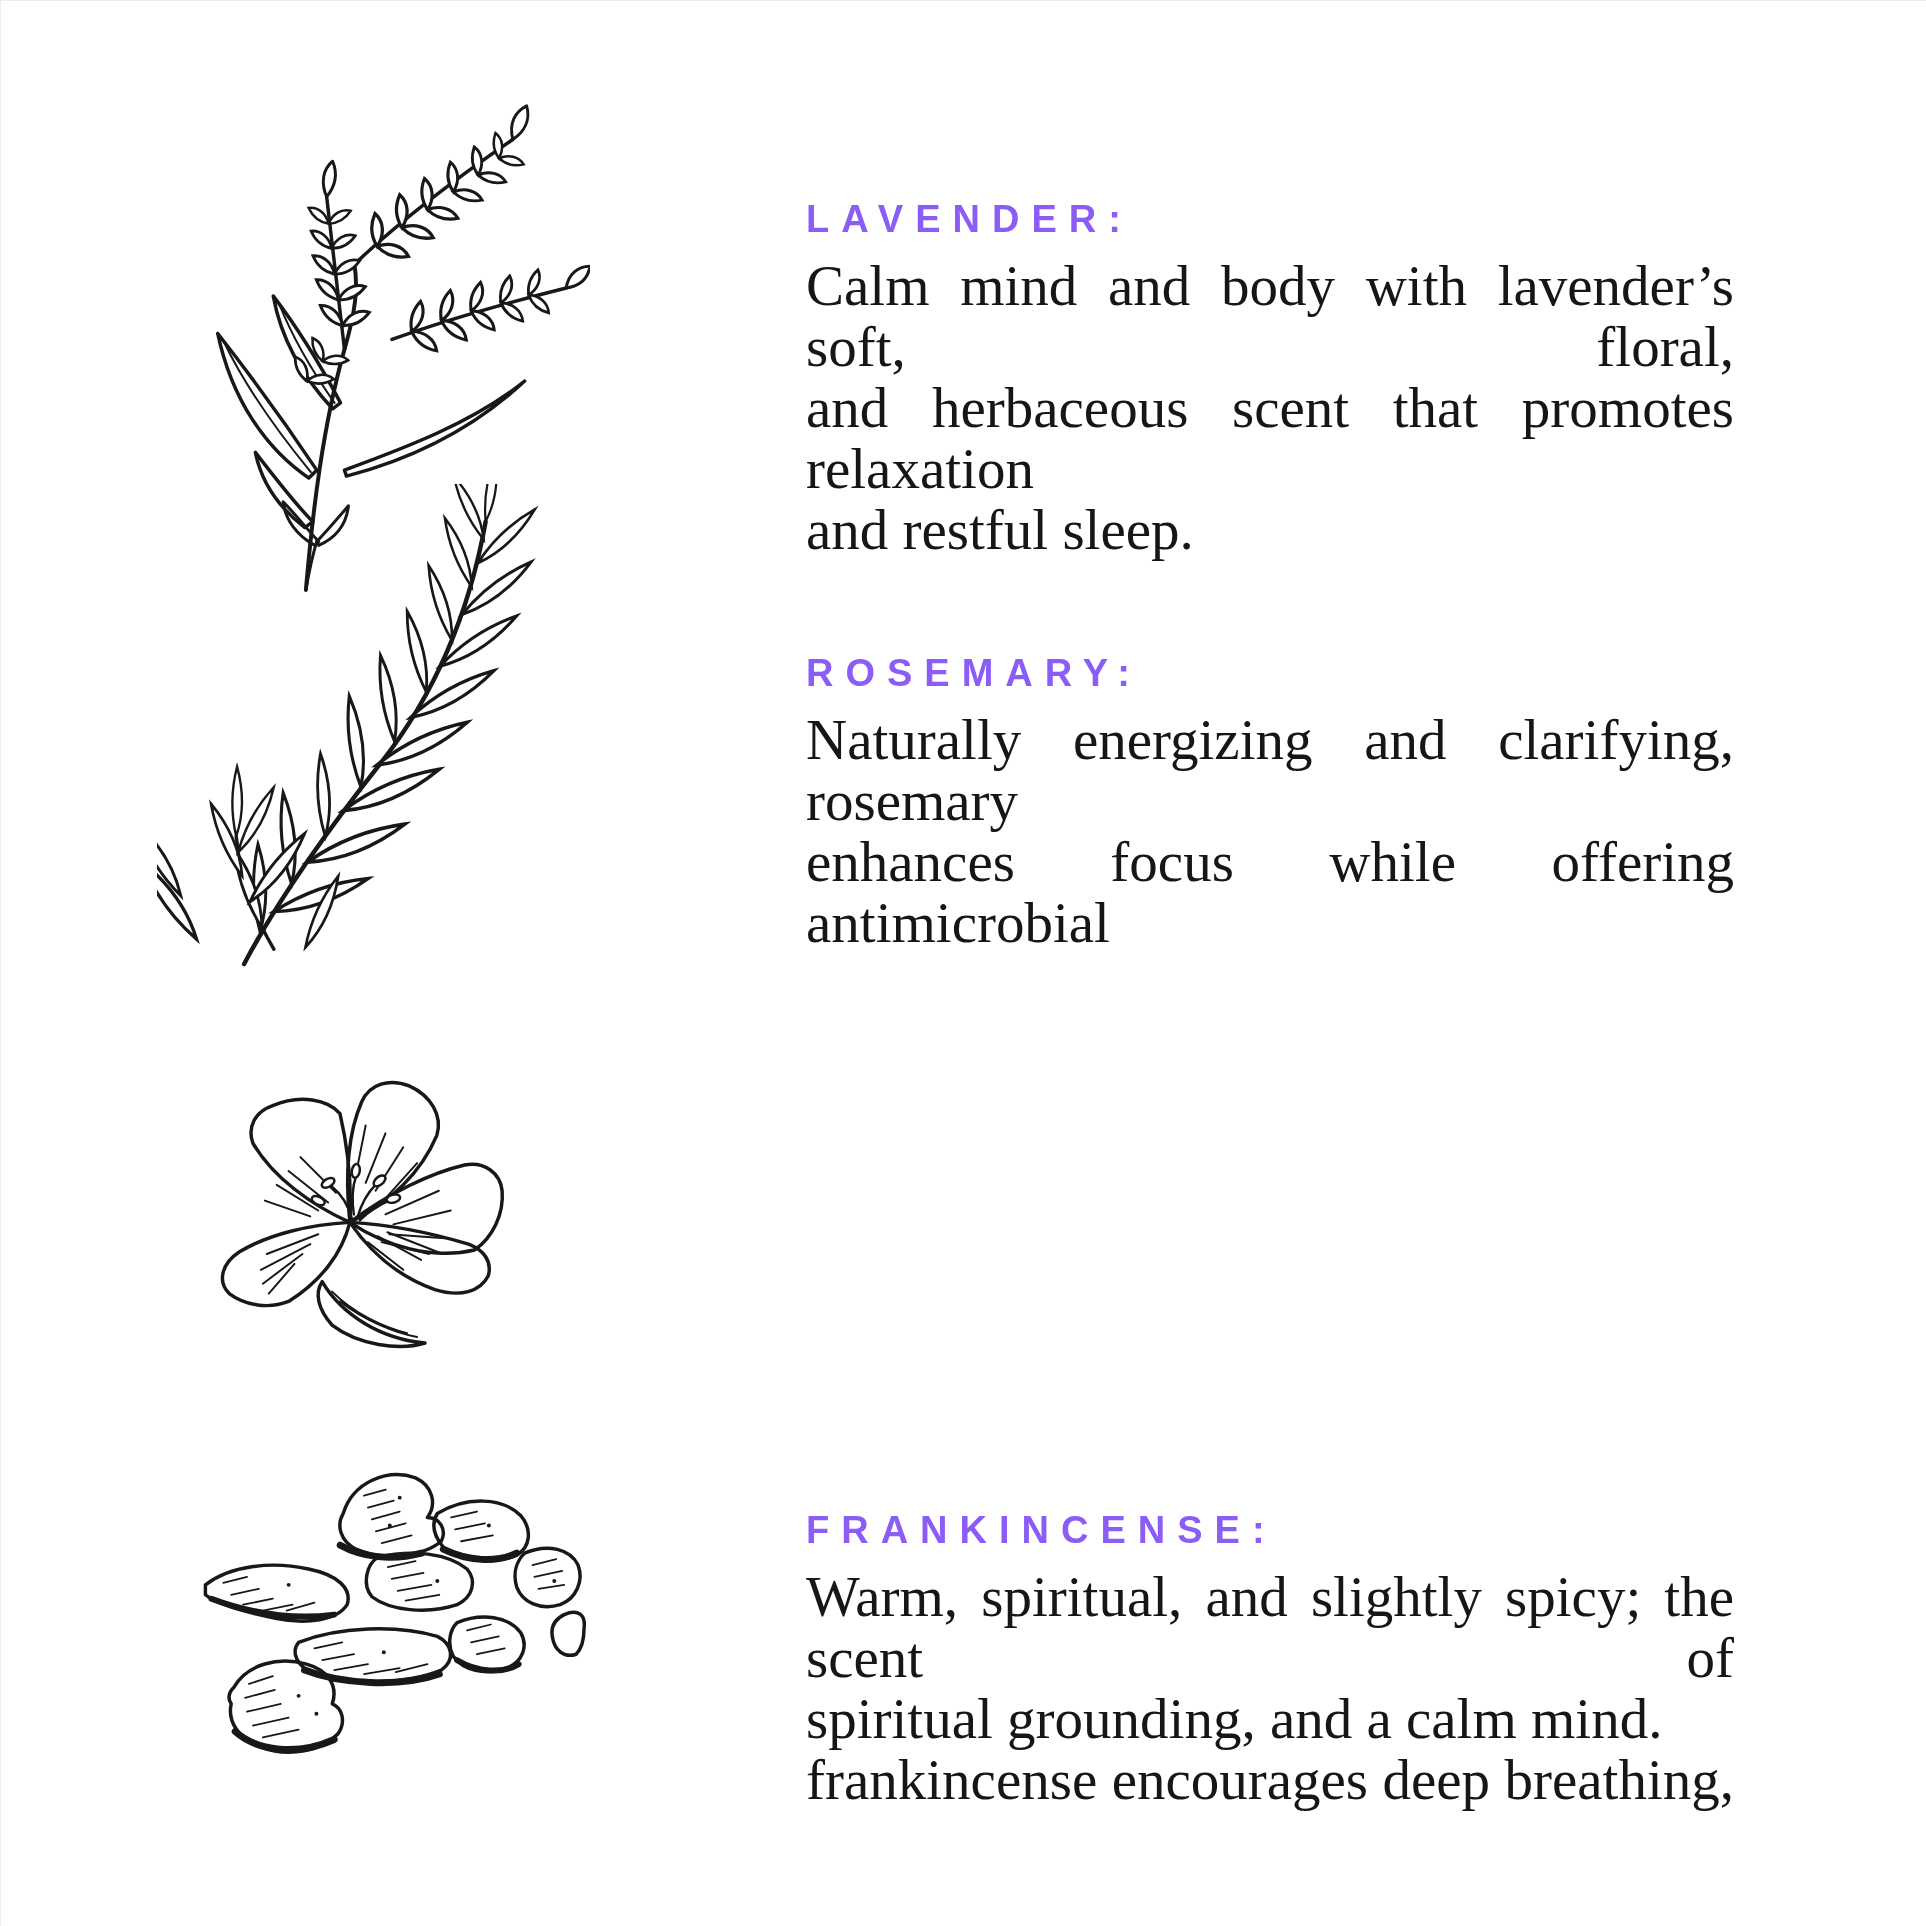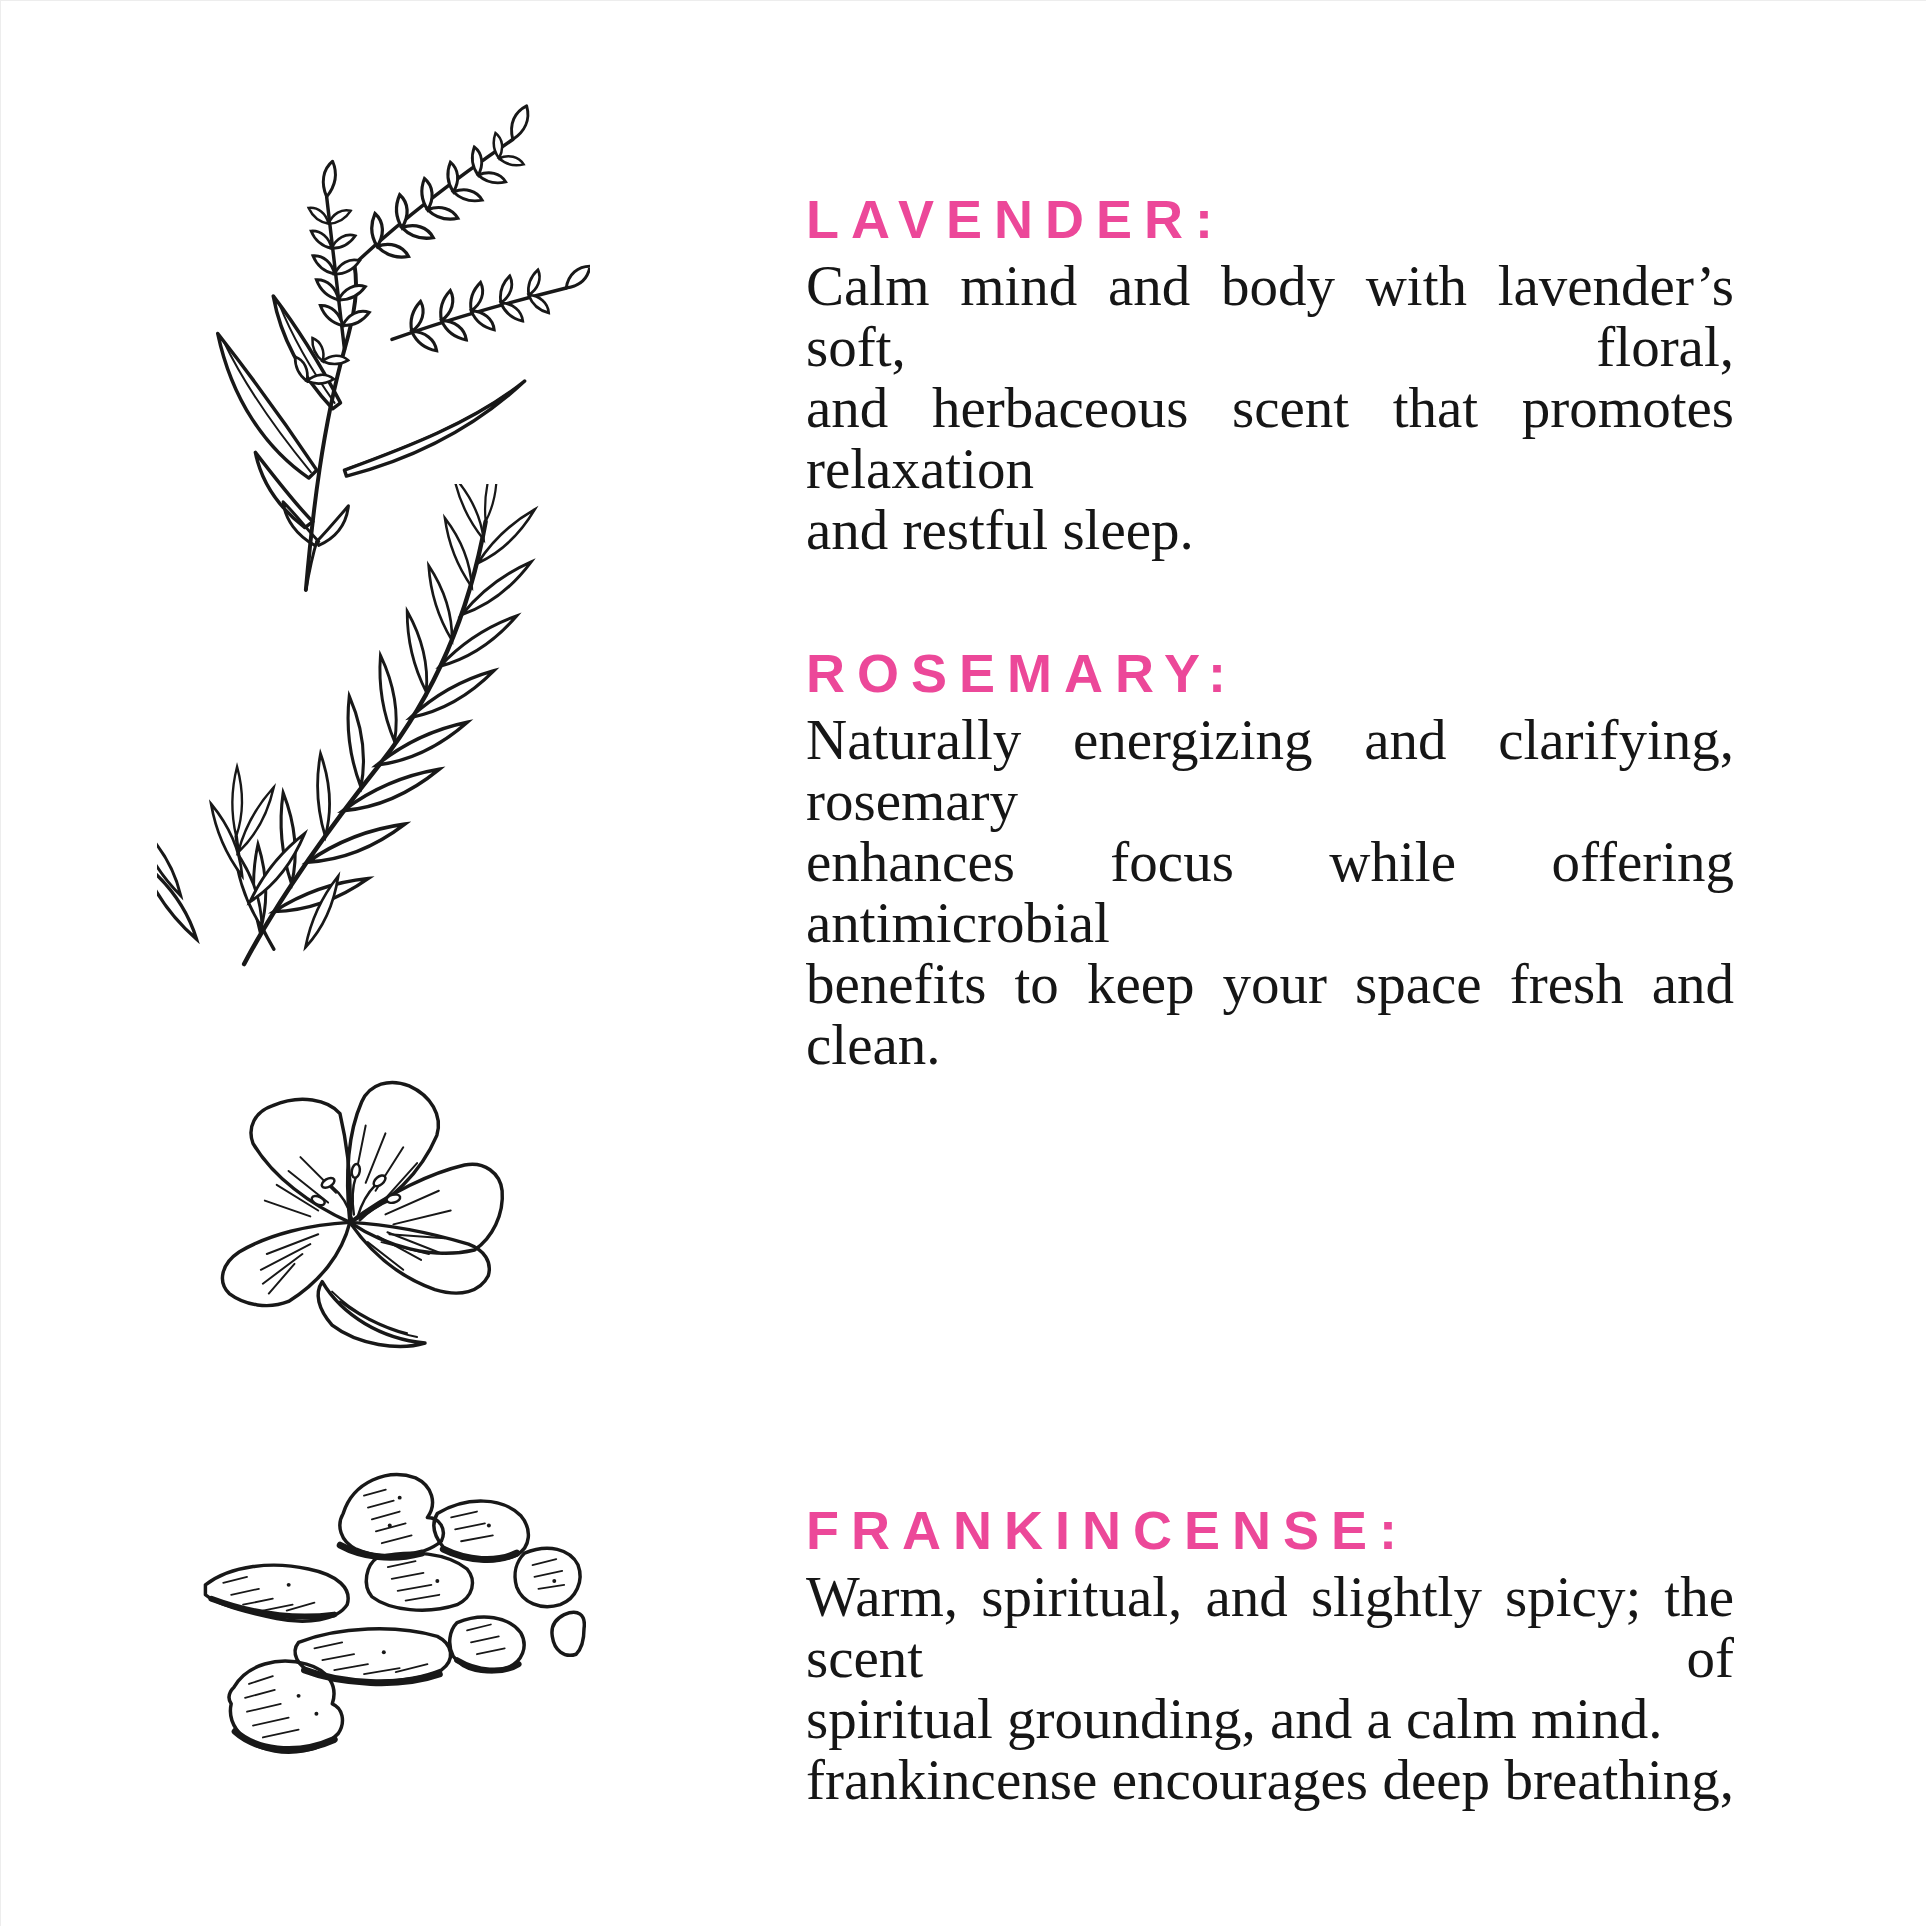"LAVENDER:" .sec-heading { color: #ec4899 -> #8b5cf6; font-size: 54px -> 38px }
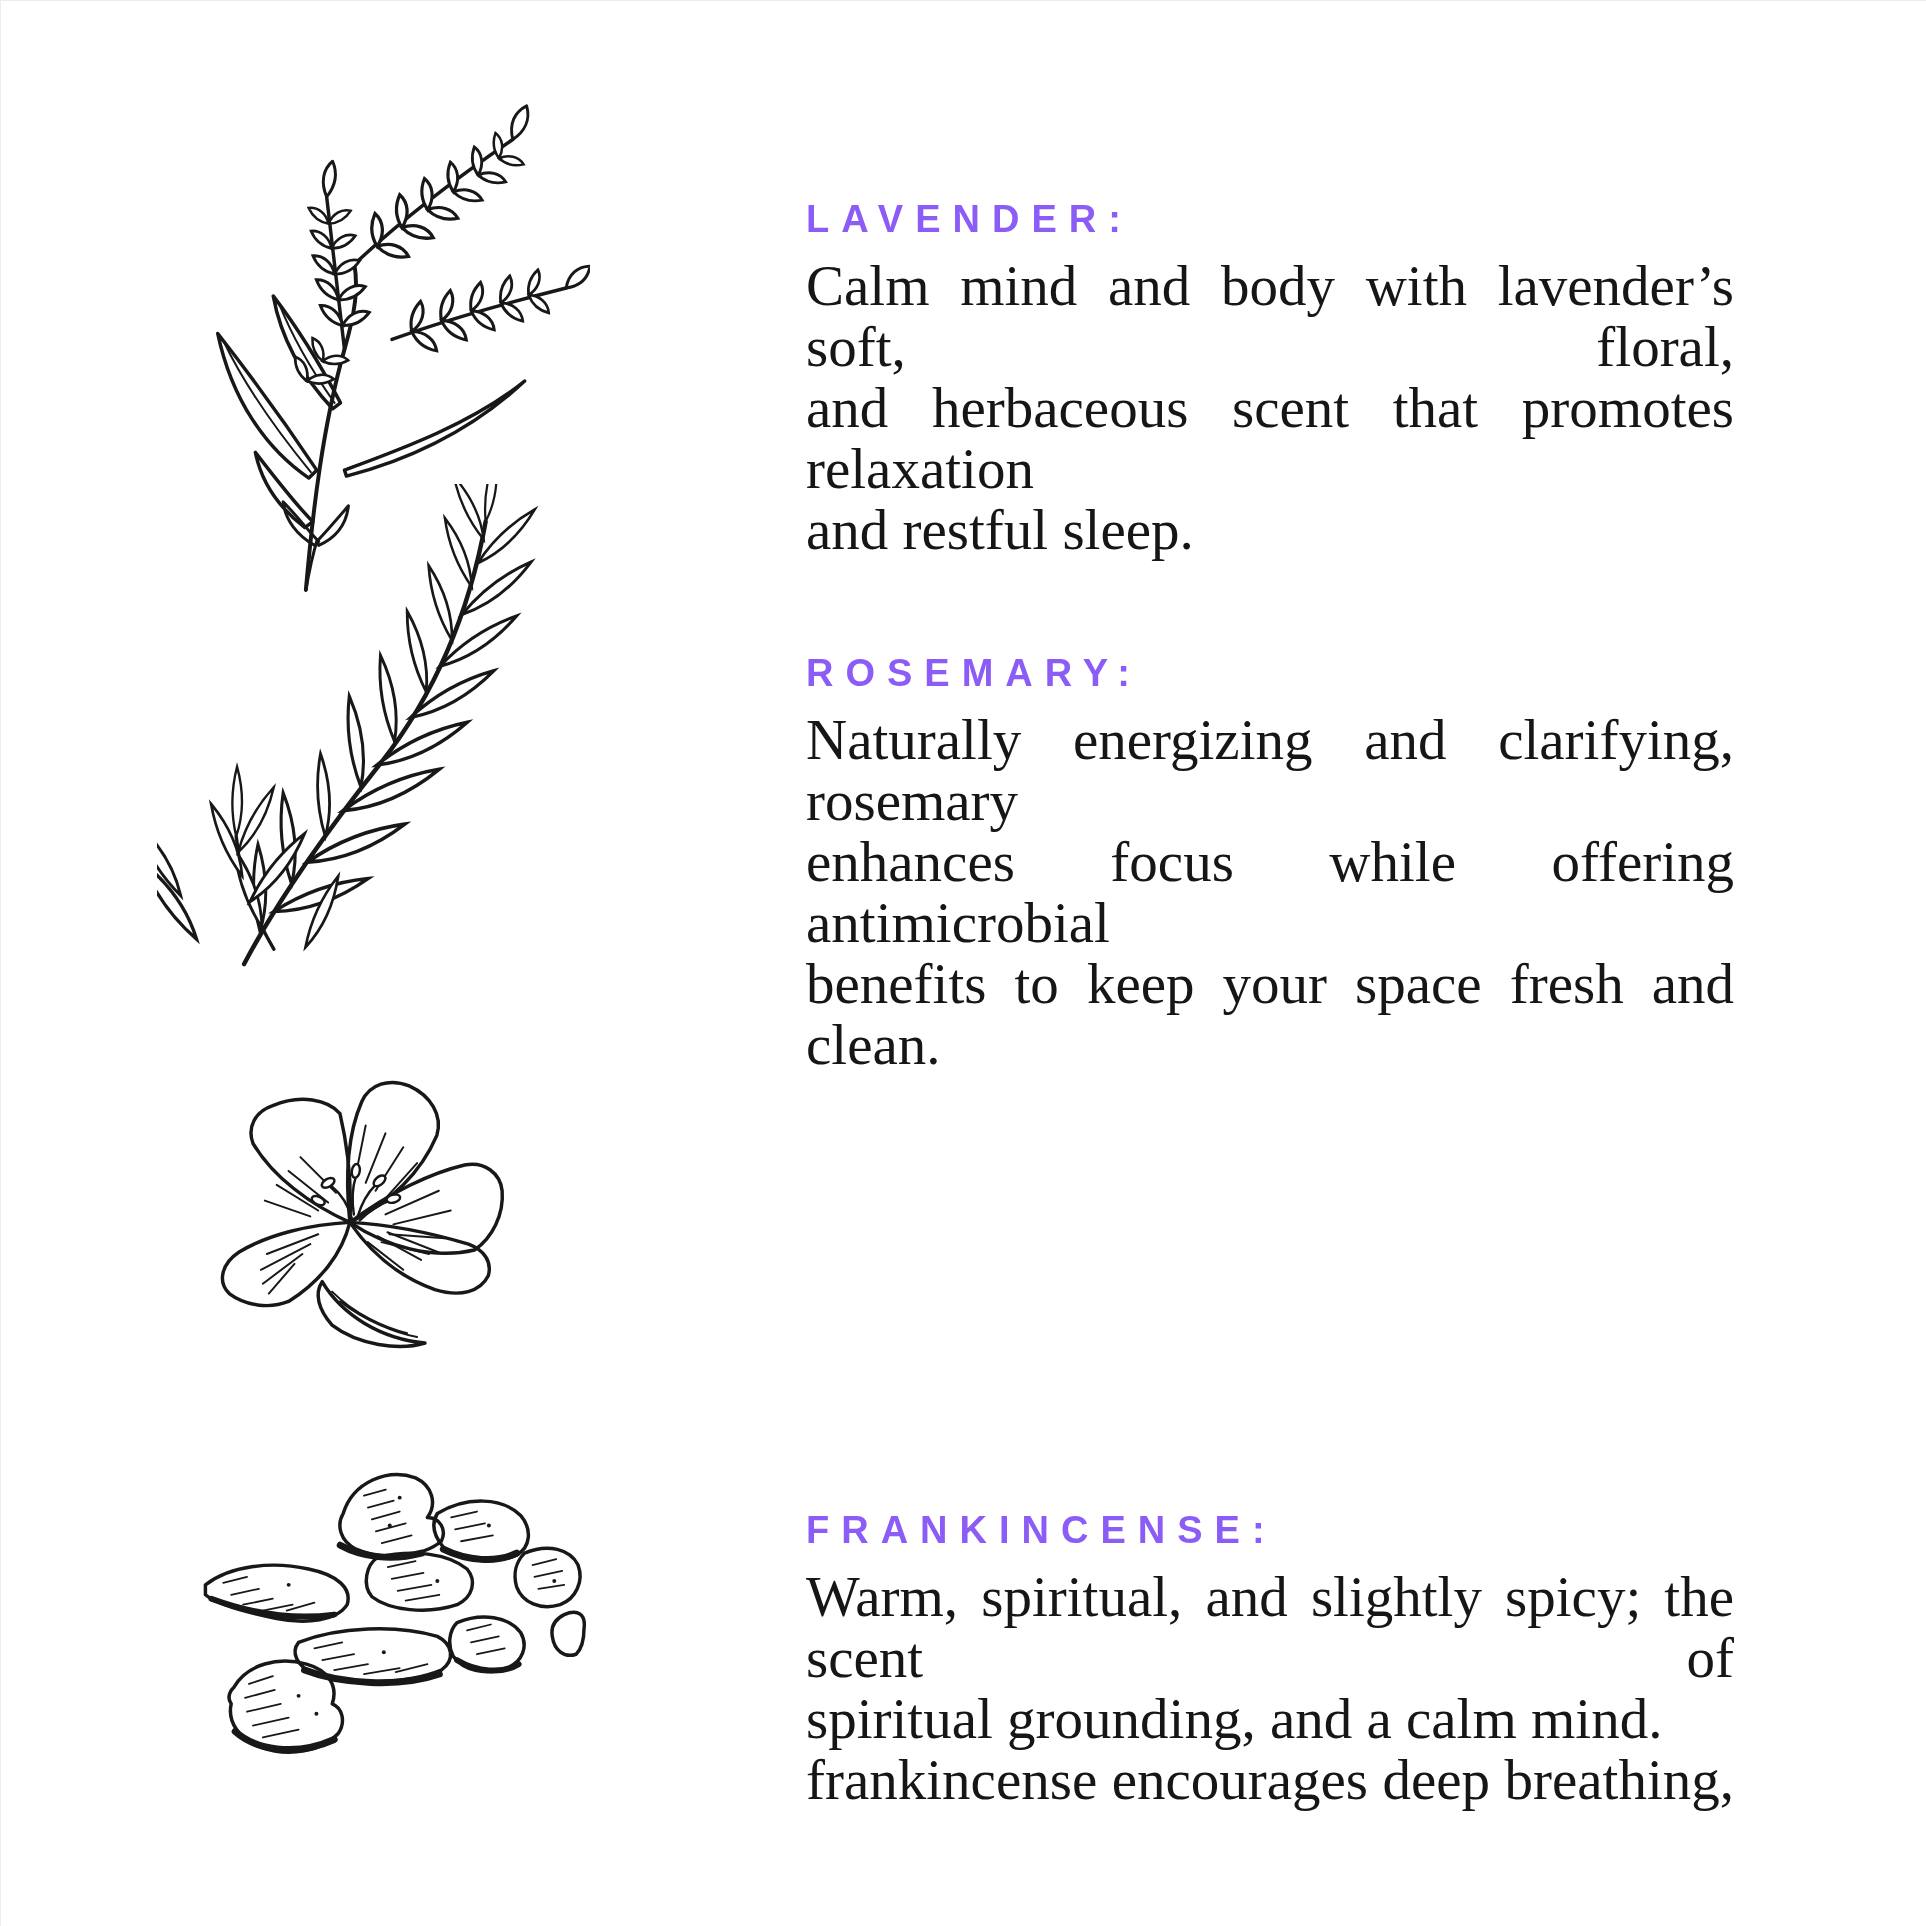"benefits to keep your space" span.jl { html: <span>benefits to keep your space fresh and clean.</span> -> none }
